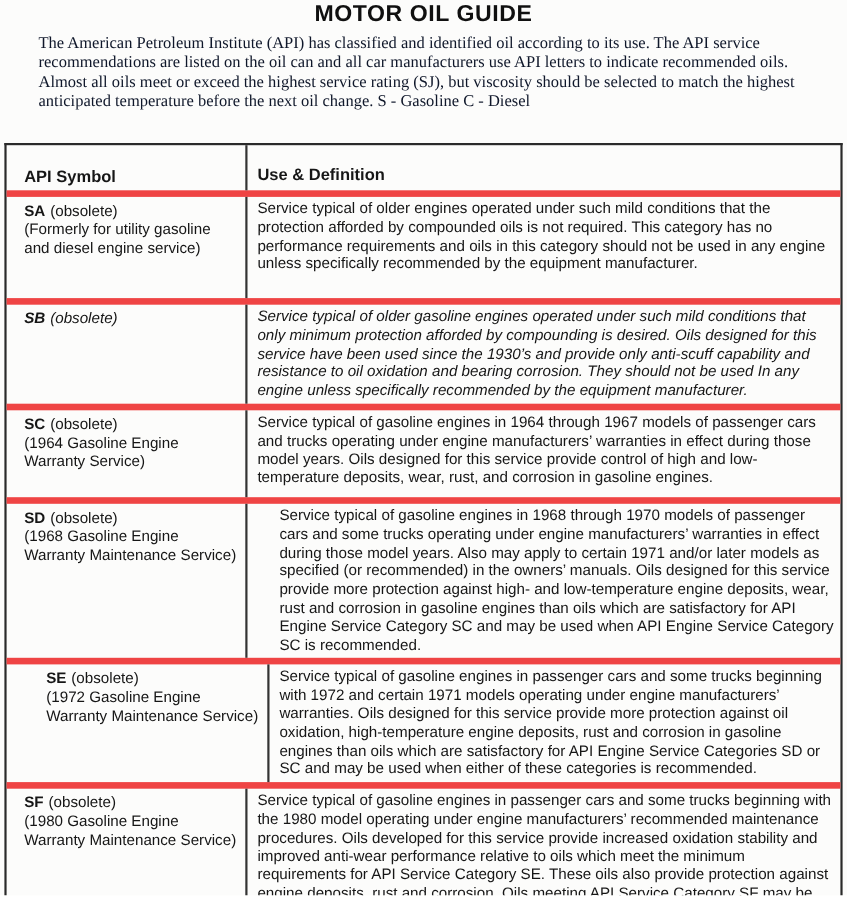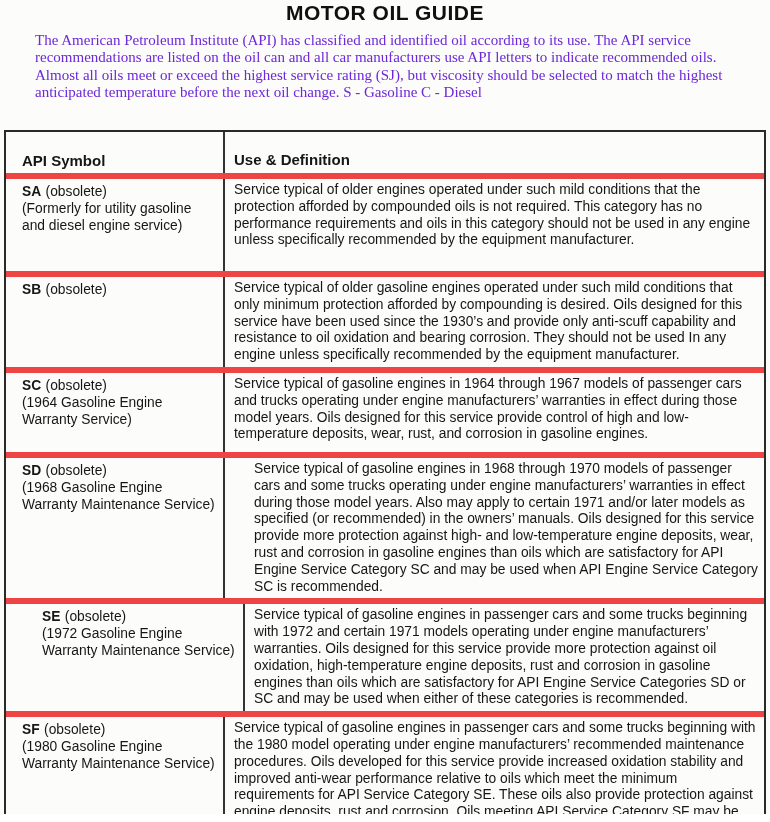"The American Petroleum Institute (API)" .intro { color: #6d28d9 -> #0f172a }
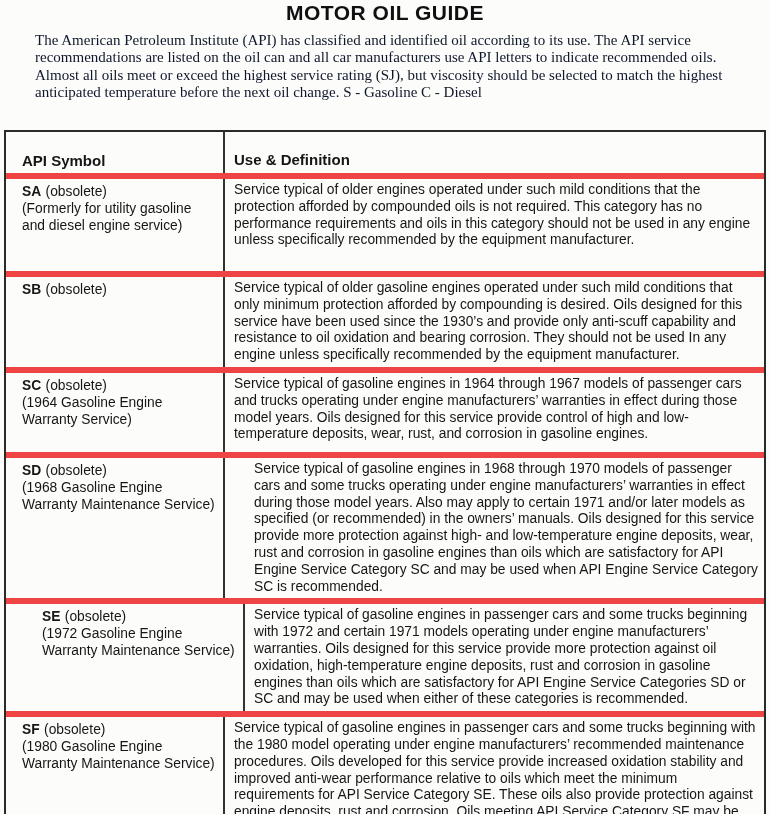"SB (obsolete)" .row-sb { font-style: none -> italic }
